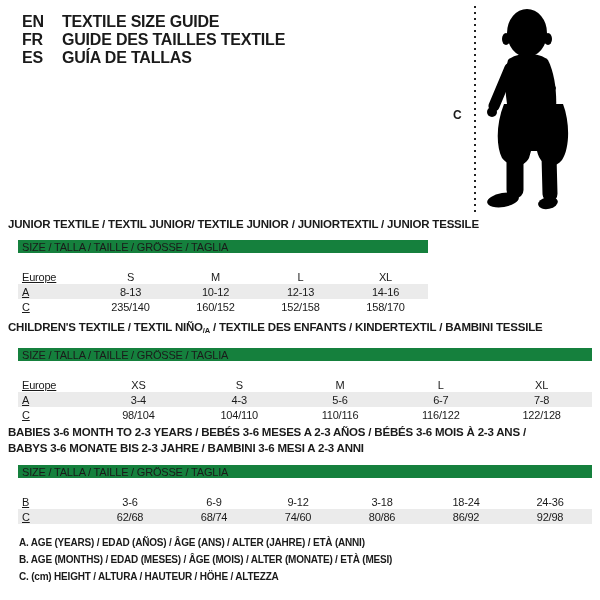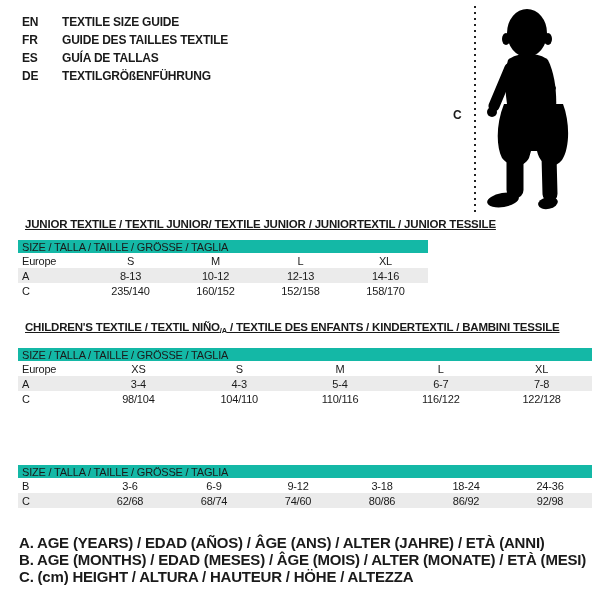"EN" .lang-row { font-size: 12px -> 16px }
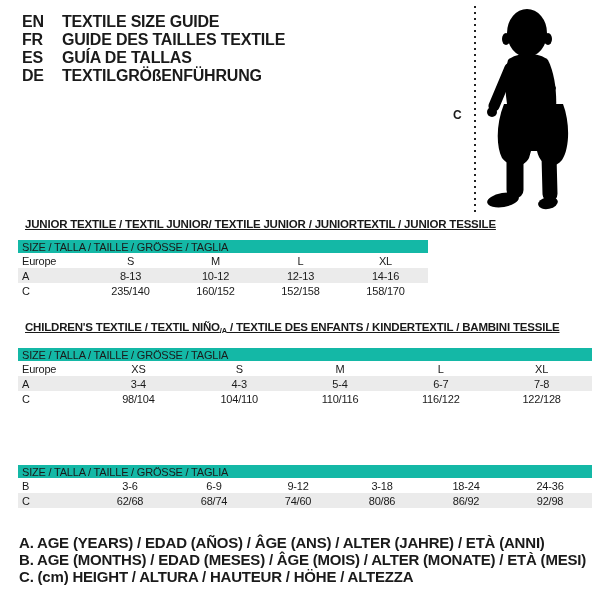"DE" div.lang-row { html: <div> <span>DE</span> <span>TEXTILGRÖßENFÜHRUNG</span> </div> -> none }
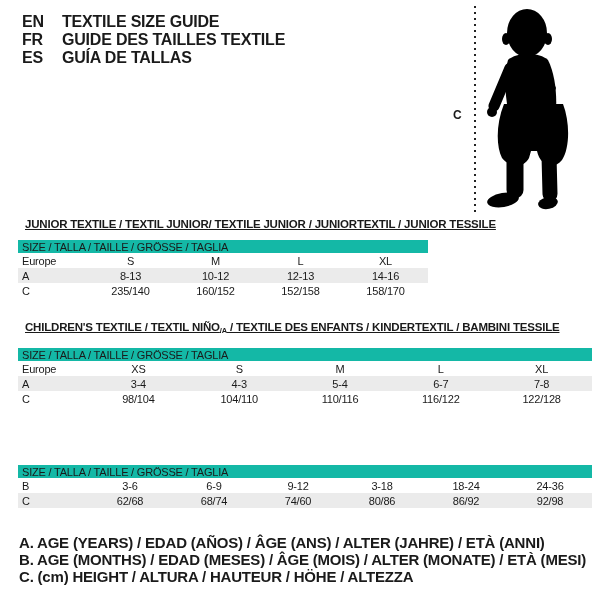"JUNIOR TEXTILE / TEXTIL JUNIOR/" .section-title { left: 25px -> 8px; text-decoration: underline -> none }
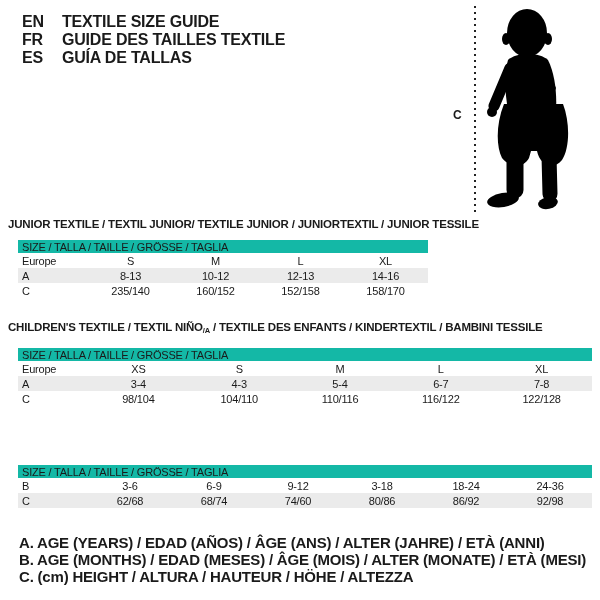"SIZE / TALLA / TAILLE" .band { background: #14b8a6 -> #15803d; margin-bottom: 0 -> 16px }
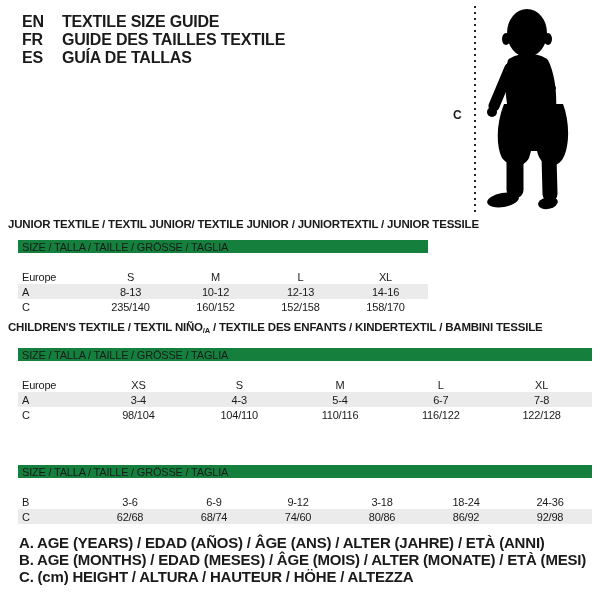"Europe" .tlabel { text-decoration: none -> underline }
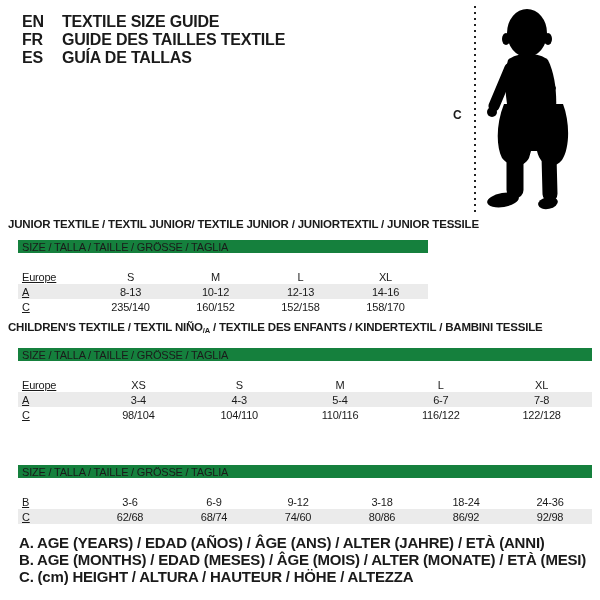"5-4" span.tcell { text: 5-4 -> 5-6 }
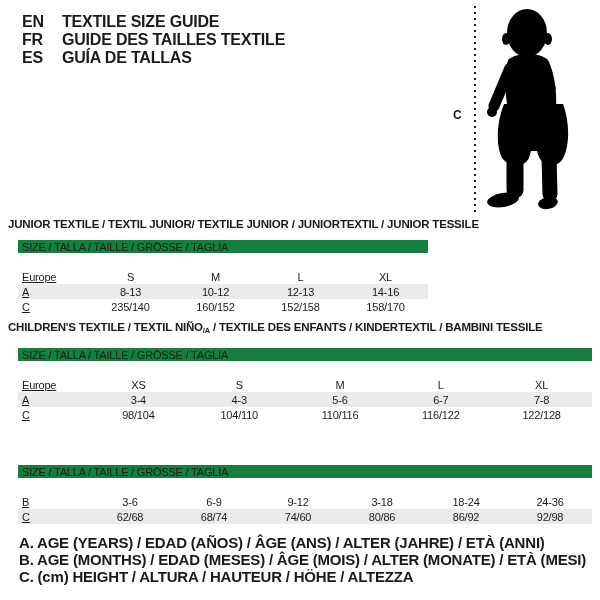"BABIES 3-6 MONTH TO 2-3" div.section-title { html: none -> <div> <div>BABIES 3-6 MONTH TO 2-3 YEARS / BEBÉS 3-6 MESES A 2-3 AÑOS / BÉBÉS 3-6 MOIS À 2-3 ANS /</div> <div>BABYS 3-6 MONATE BIS 2-3 JAHRE / BAMBINI 3-6 MESI A 2-3 ANNI</div> </div> }
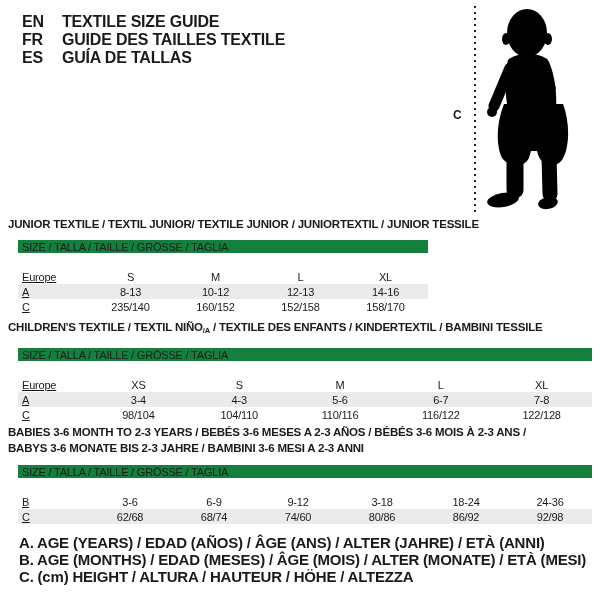"A. AGE (YEARS) / EDAD" .footnotes { font-size: 15px -> 10px }
